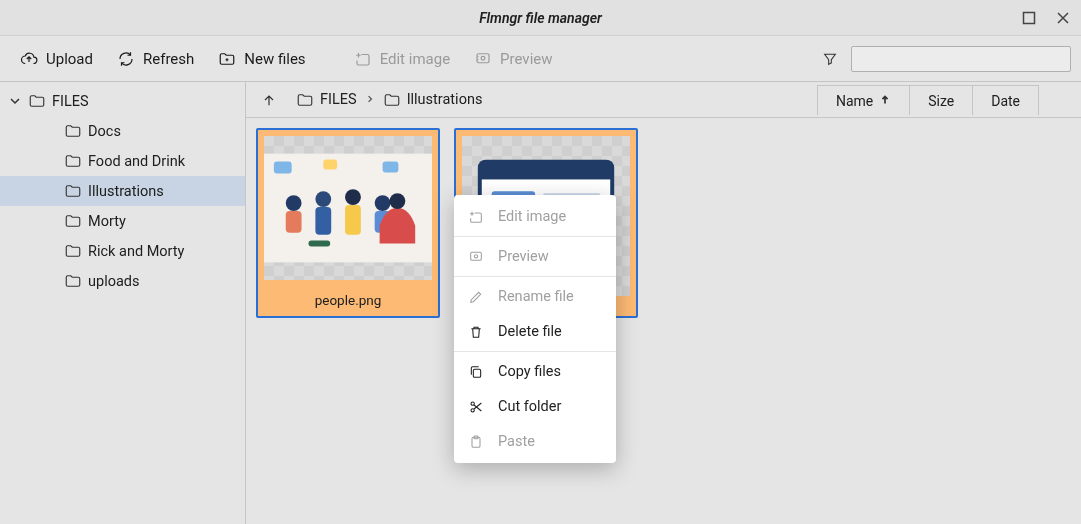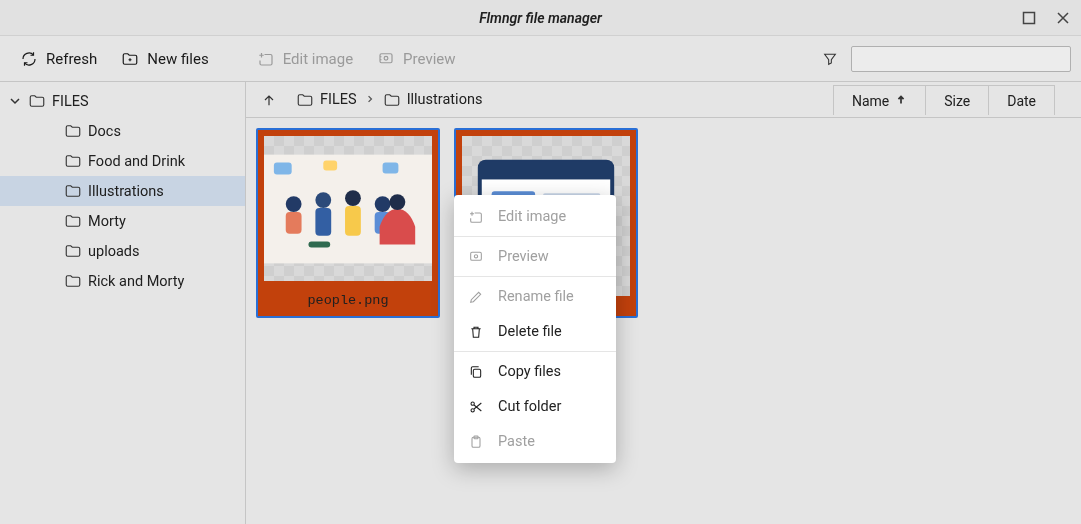"Upload" div.tool-btn { html: none -> <div> <svg> <path></path> <path></path> </svg> <span>Upload</span> </div> }
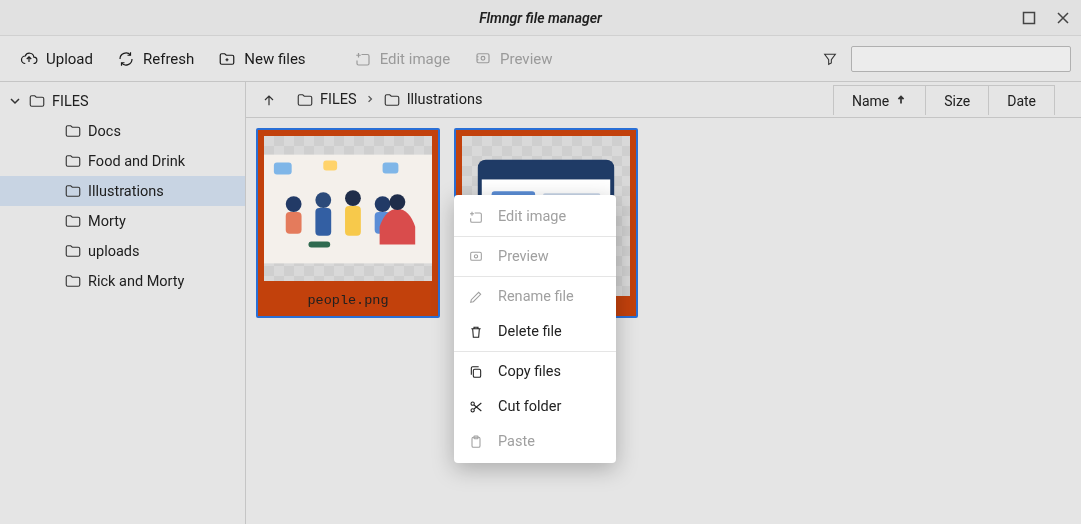"Name" .columns { right: 26px -> 42px }
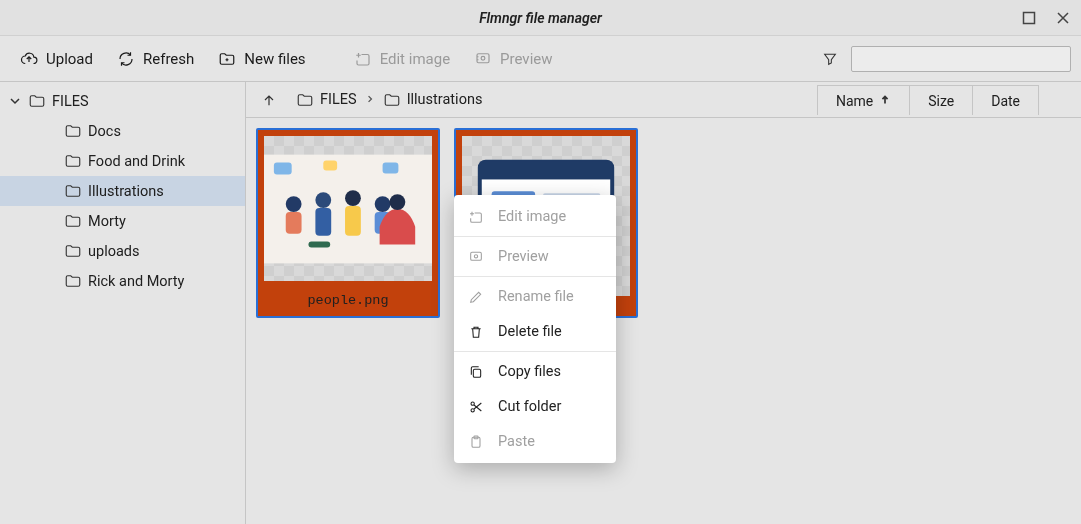"uploads" div.tree-item { order: before "Rick and Morty" -> after "Rick and Morty" }
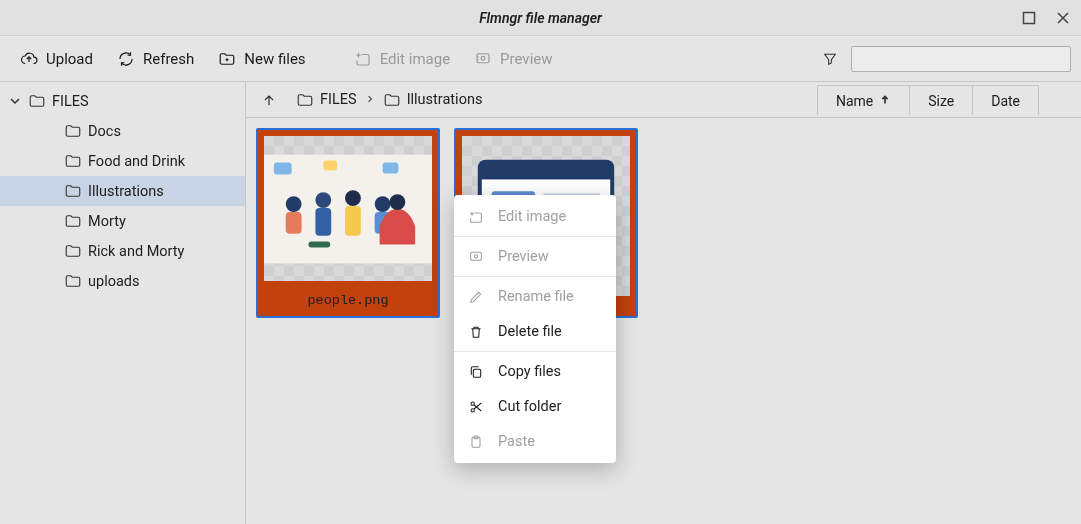"people.png" .thumb { background: #c2410c -> #fdba74; font-family: Liberation Mono, monospace -> none }
